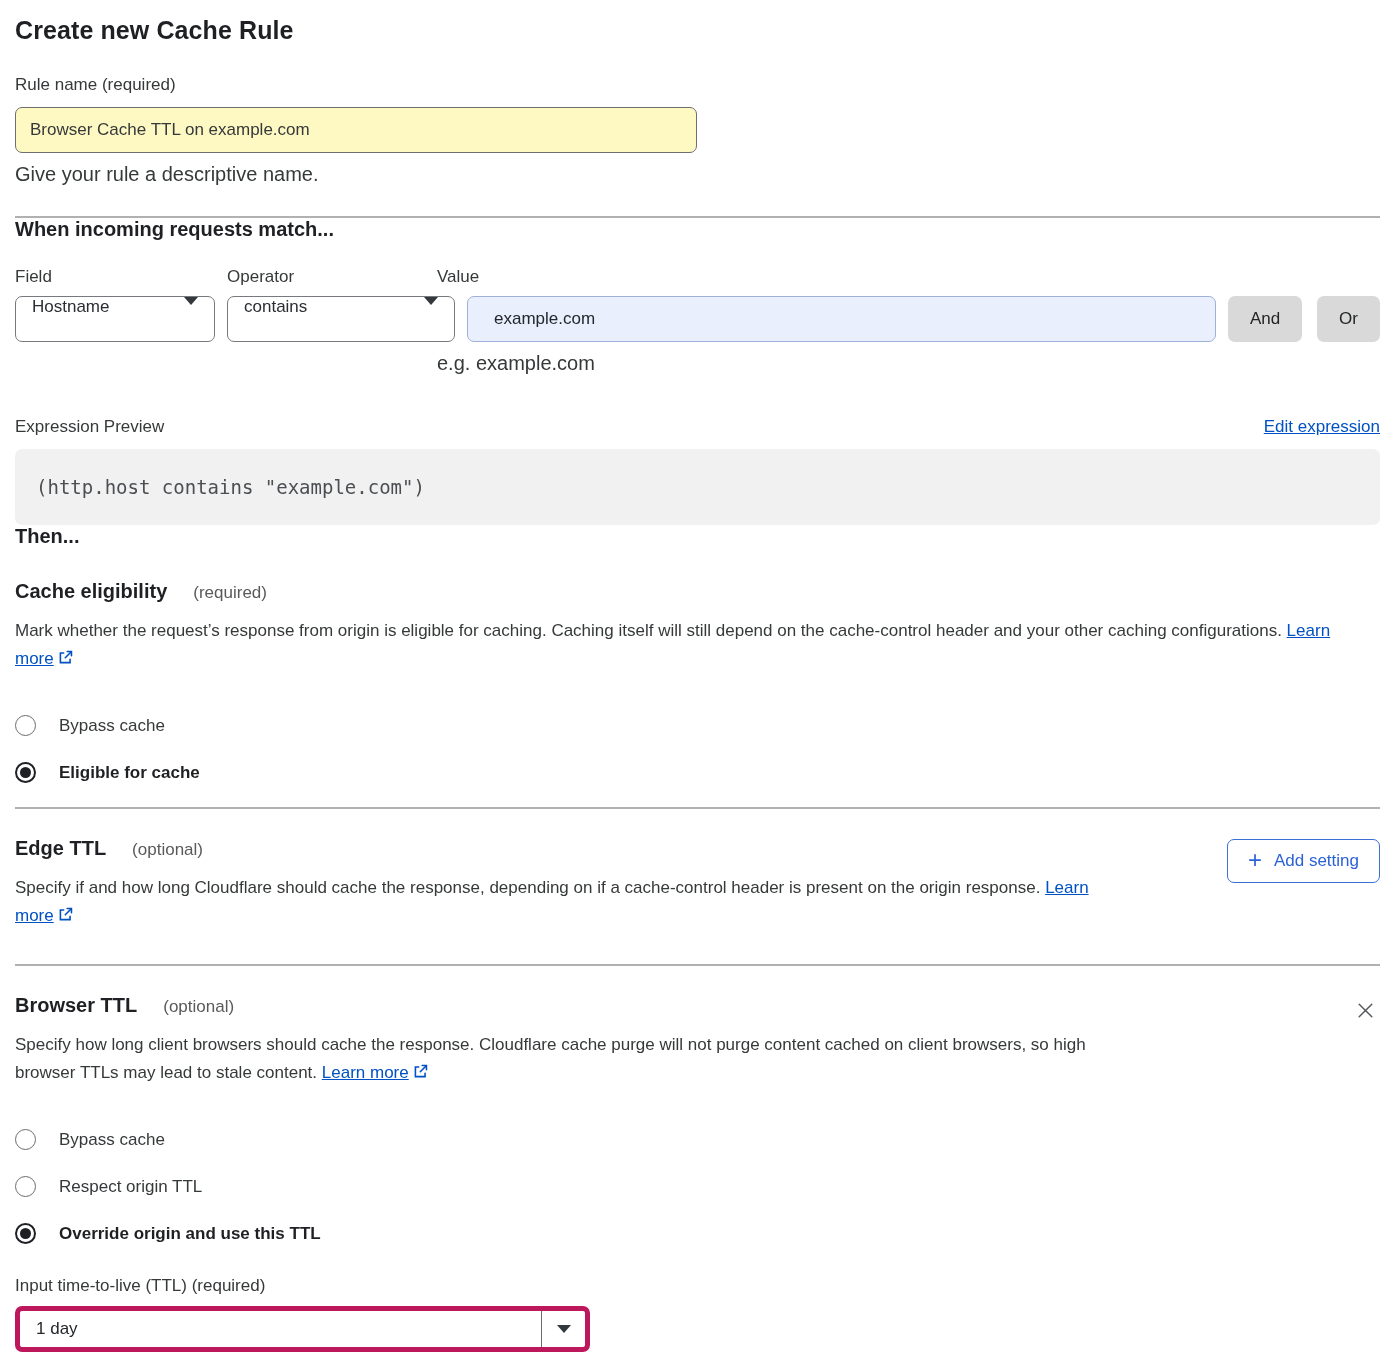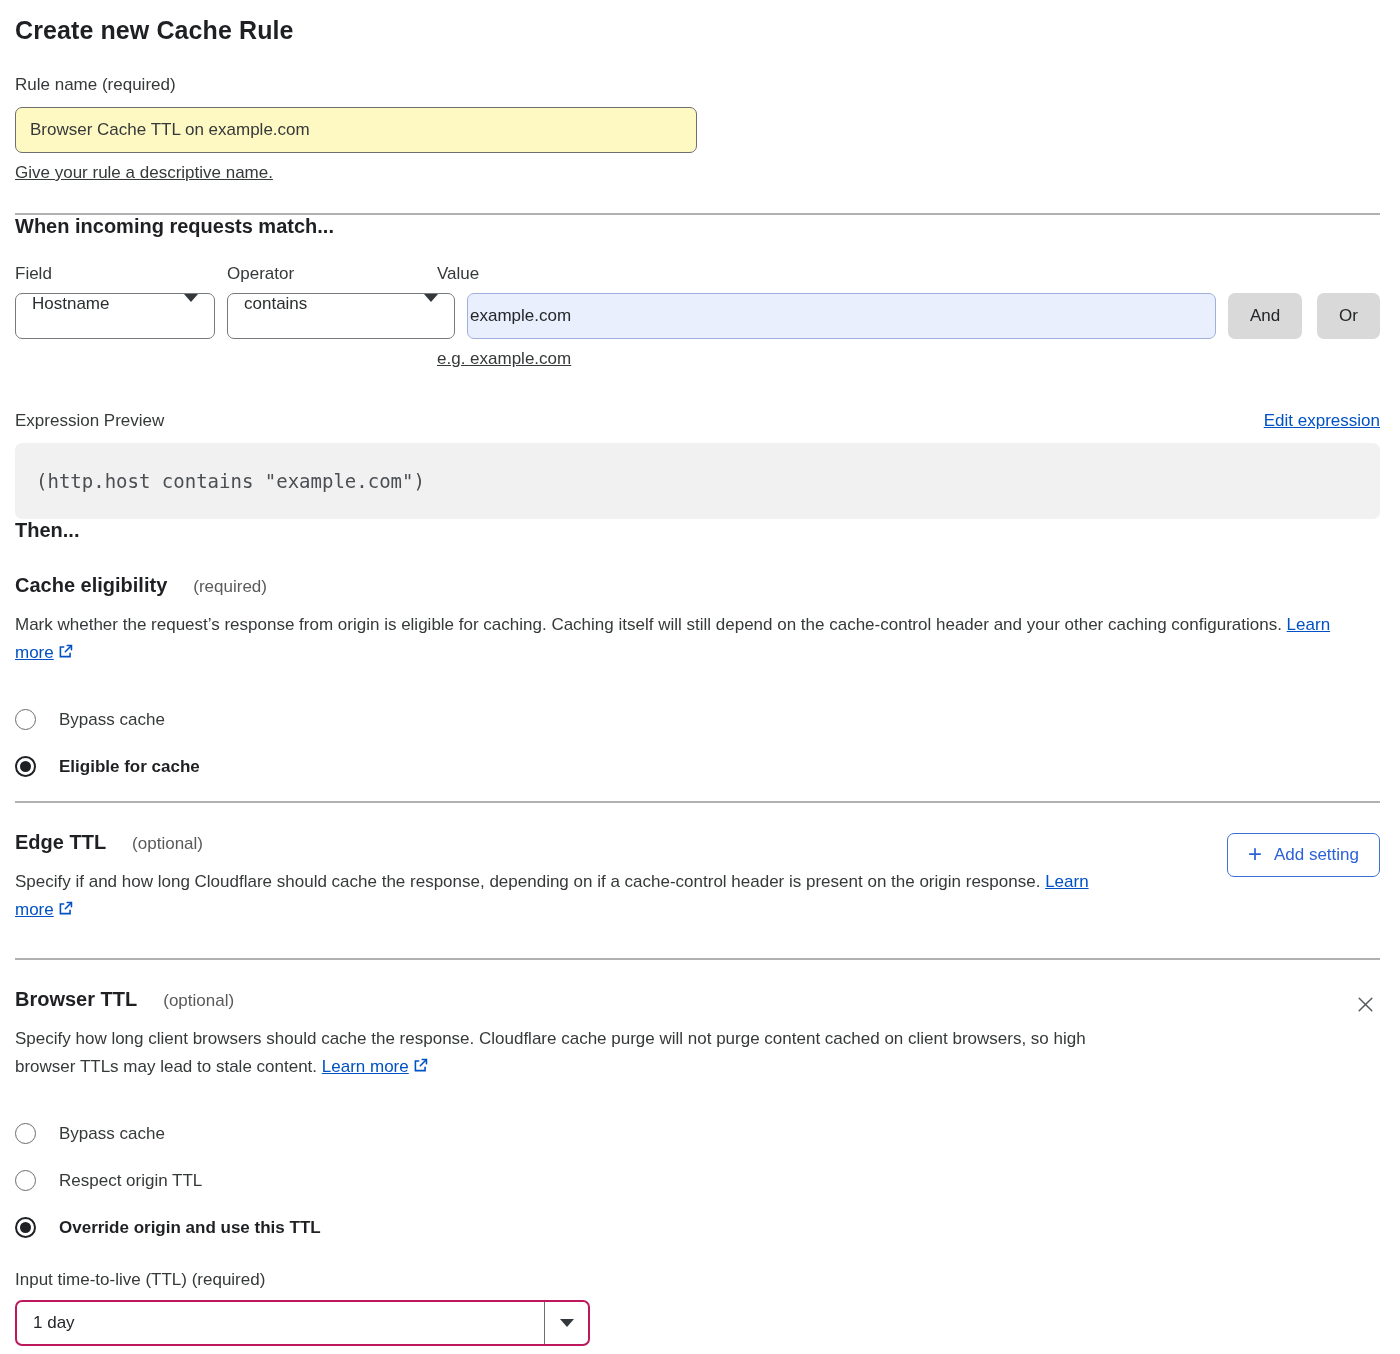"Give your rule a descriptive" .help-text { font-size: 17px -> 20px; text-decoration: underline -> none }
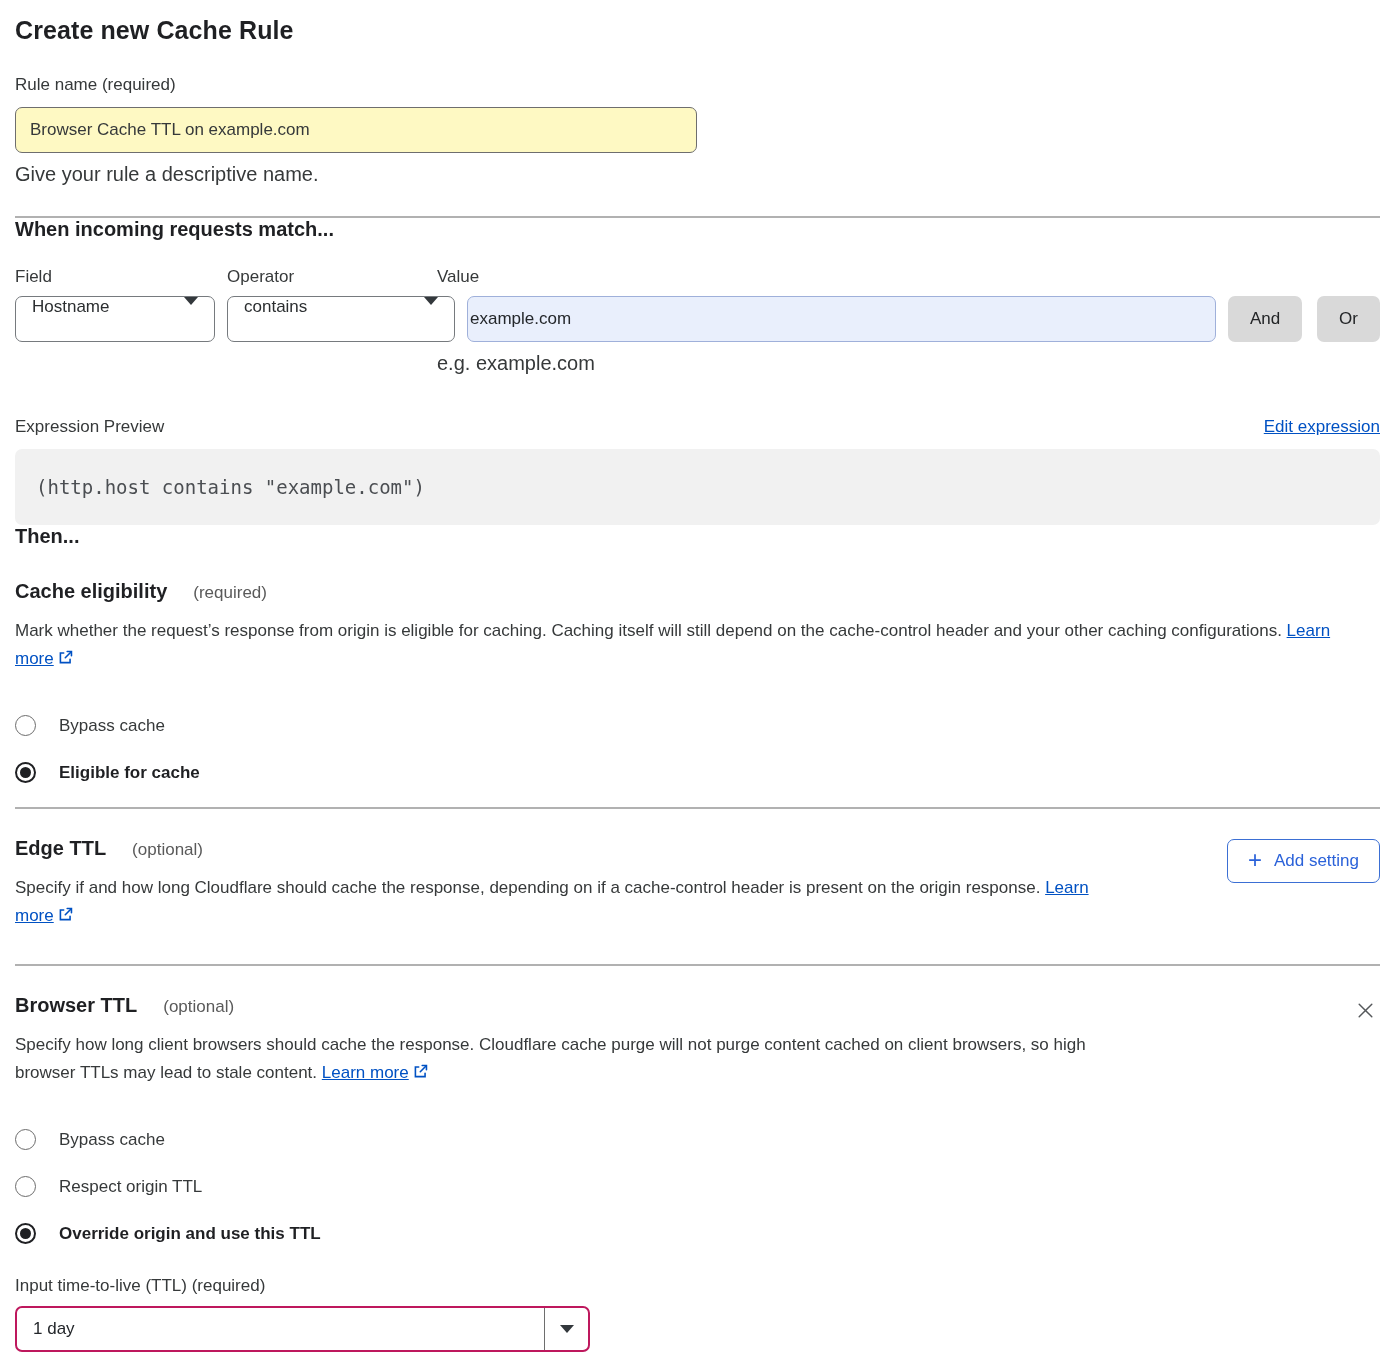"example.com" .value-input { padding: 0 2px -> 0 26px }
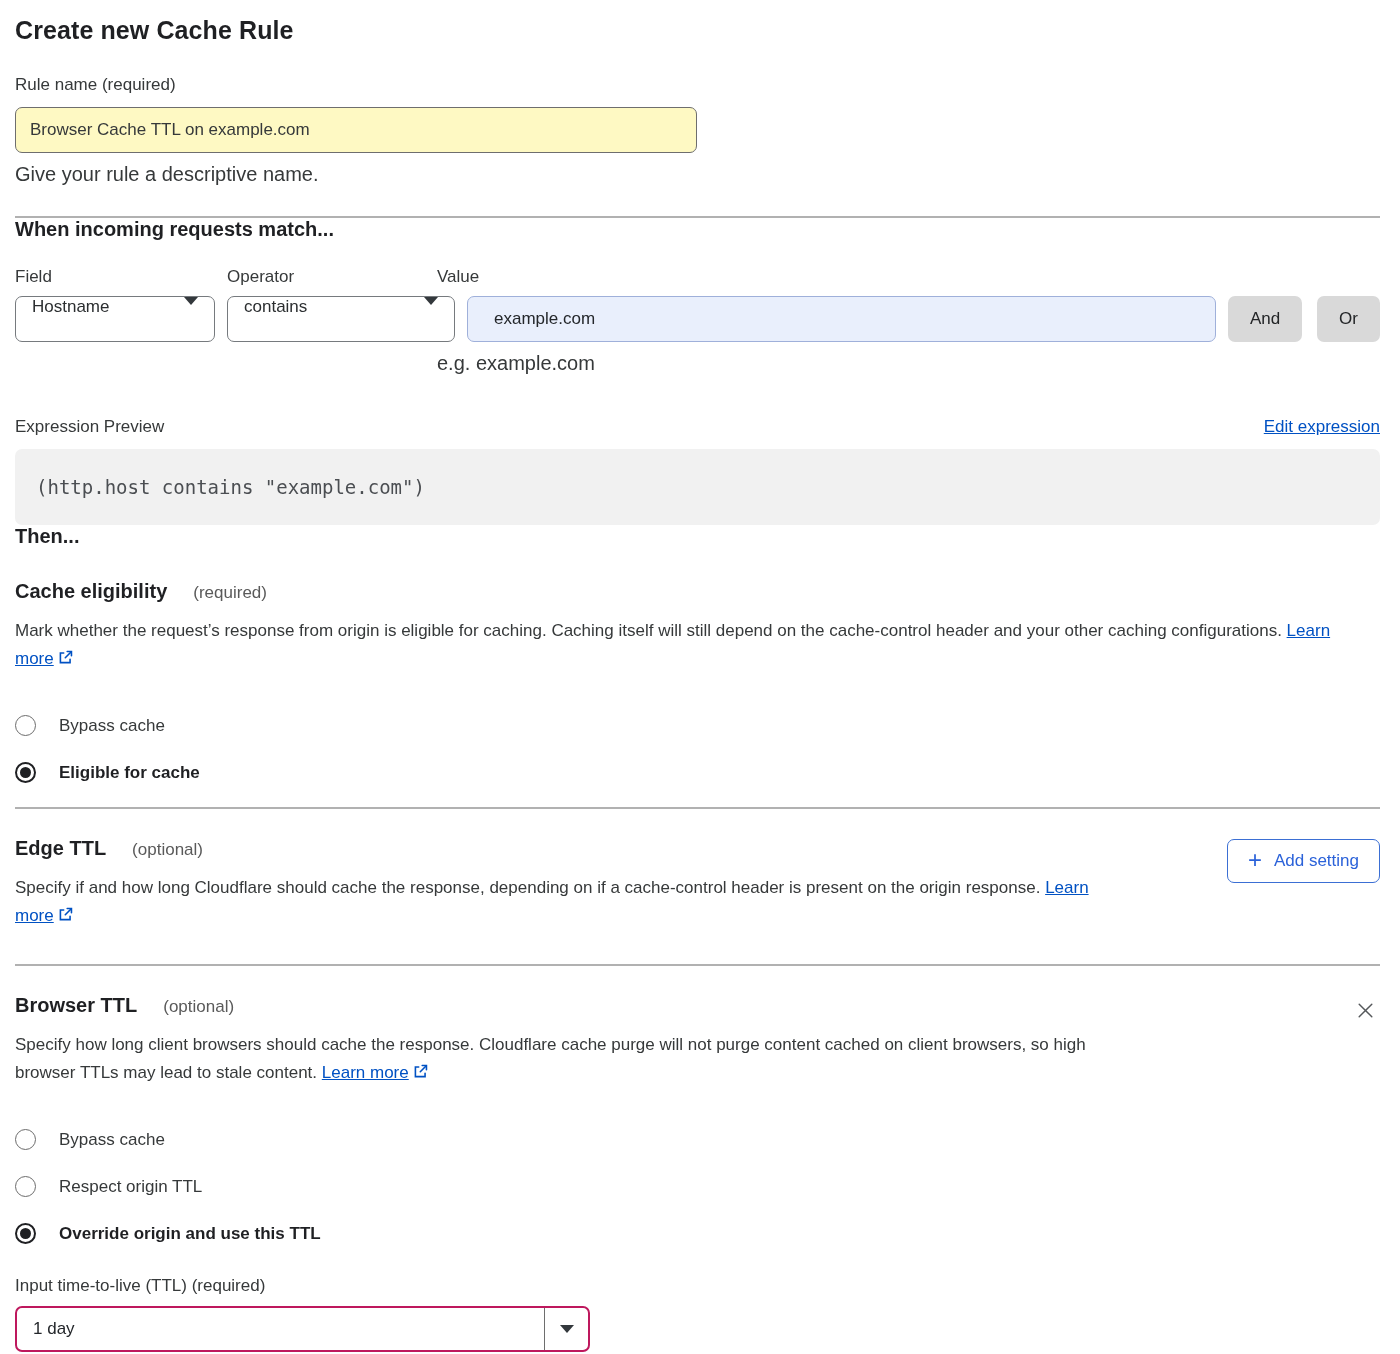"1 day" .ttl-select { border: 2px solid #be185d -> 5px solid #be185d }
